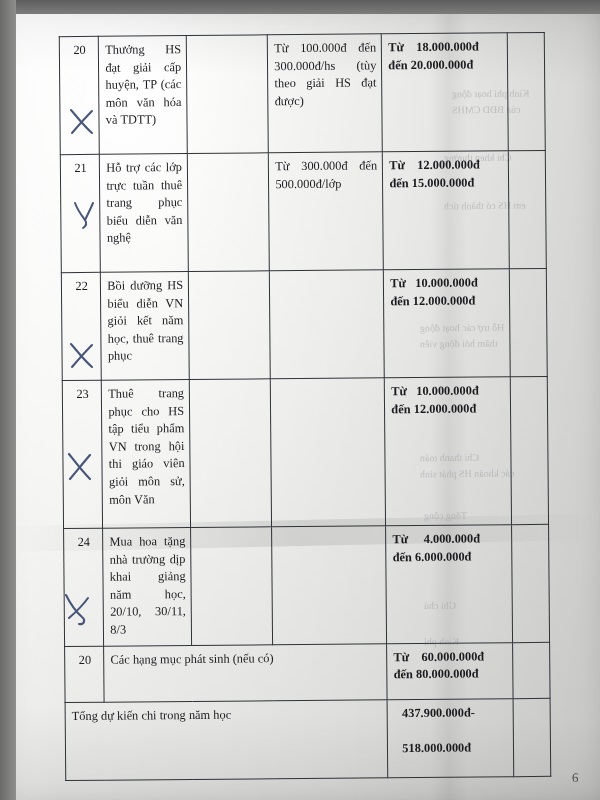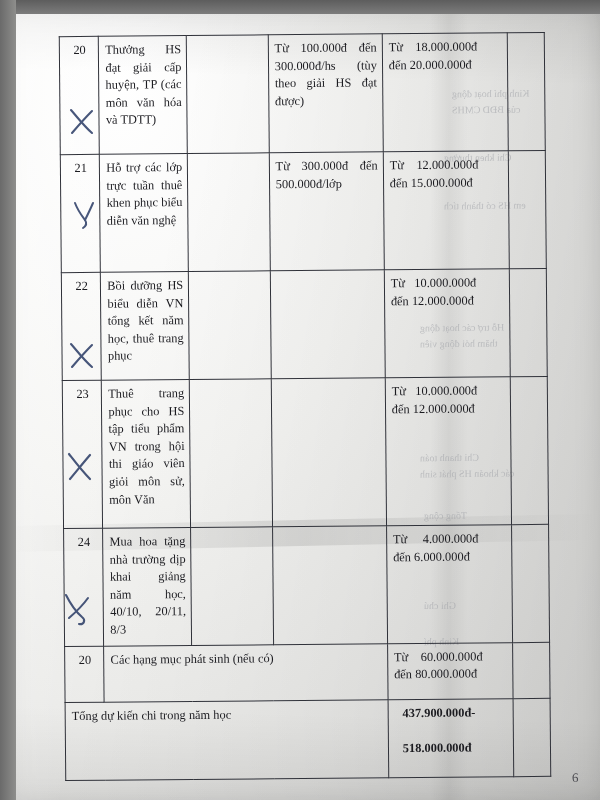"Từ 18.000.000đ" .amt-line { font-weight: none -> bold }
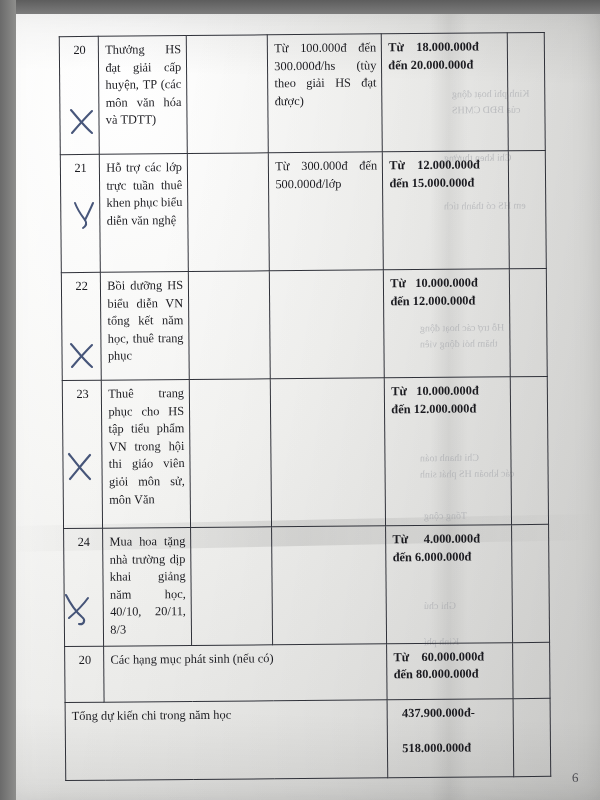"Hỗ trợ các lớp trực" td.c-item { text: khen -> trang }
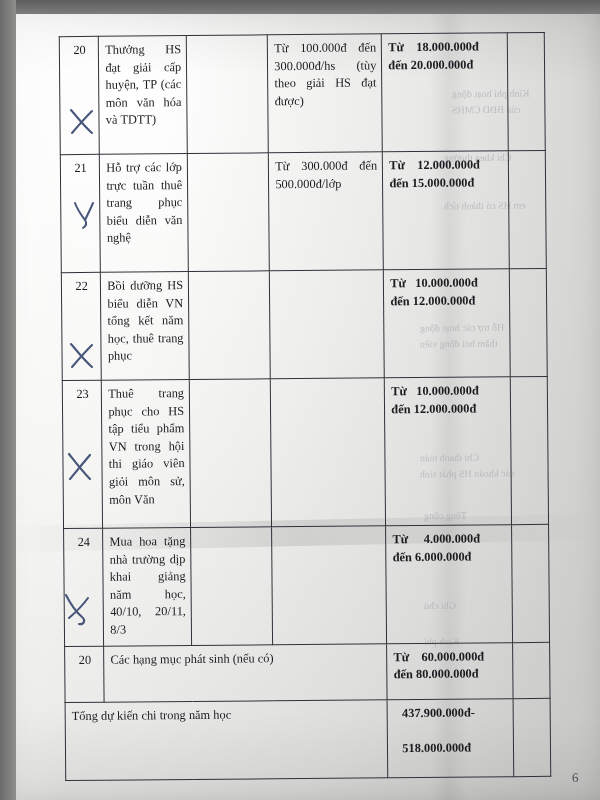"Bồi dưỡng HS biểu diễn" td.c-item { text: tổng -> giỏi }
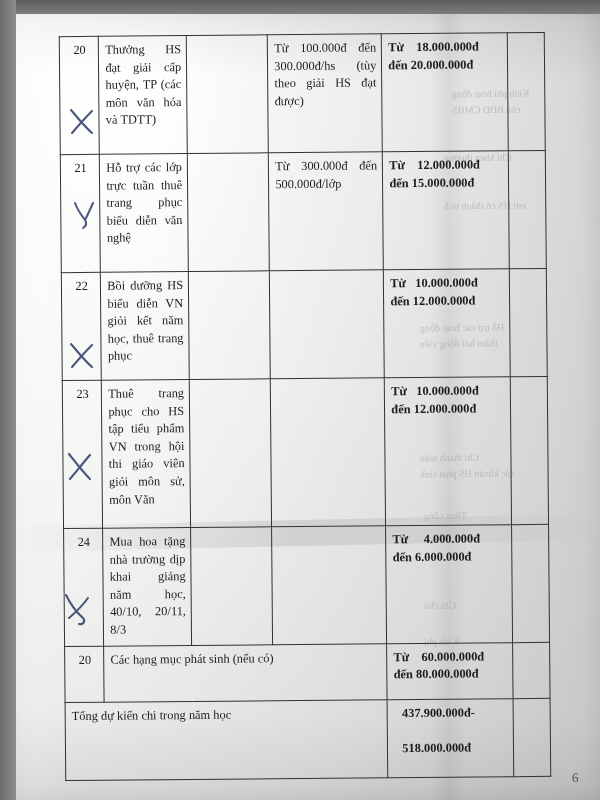"Mua hoa tặng nhà trường" td.c-item { text: 40/10, 20/11 -> 20/10, 30/11 }
